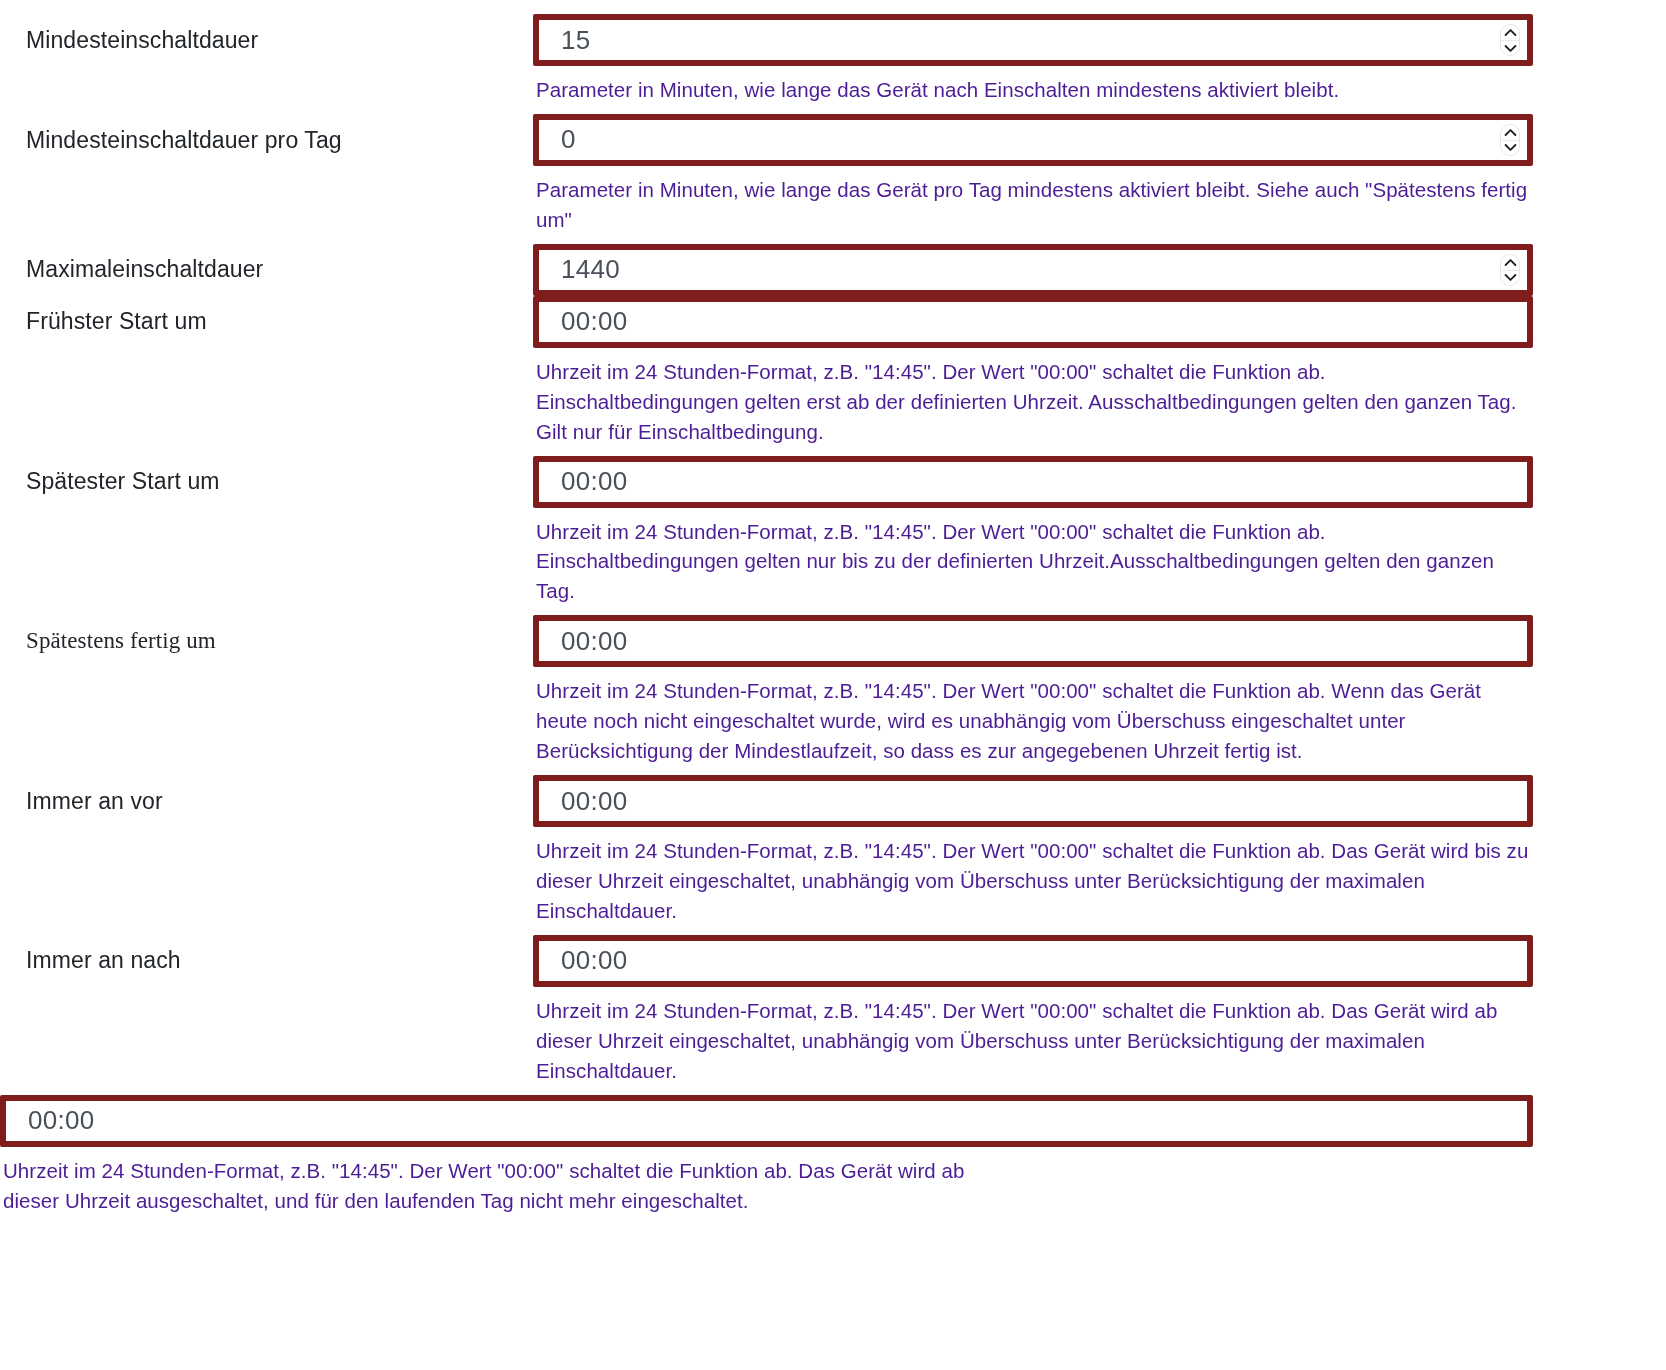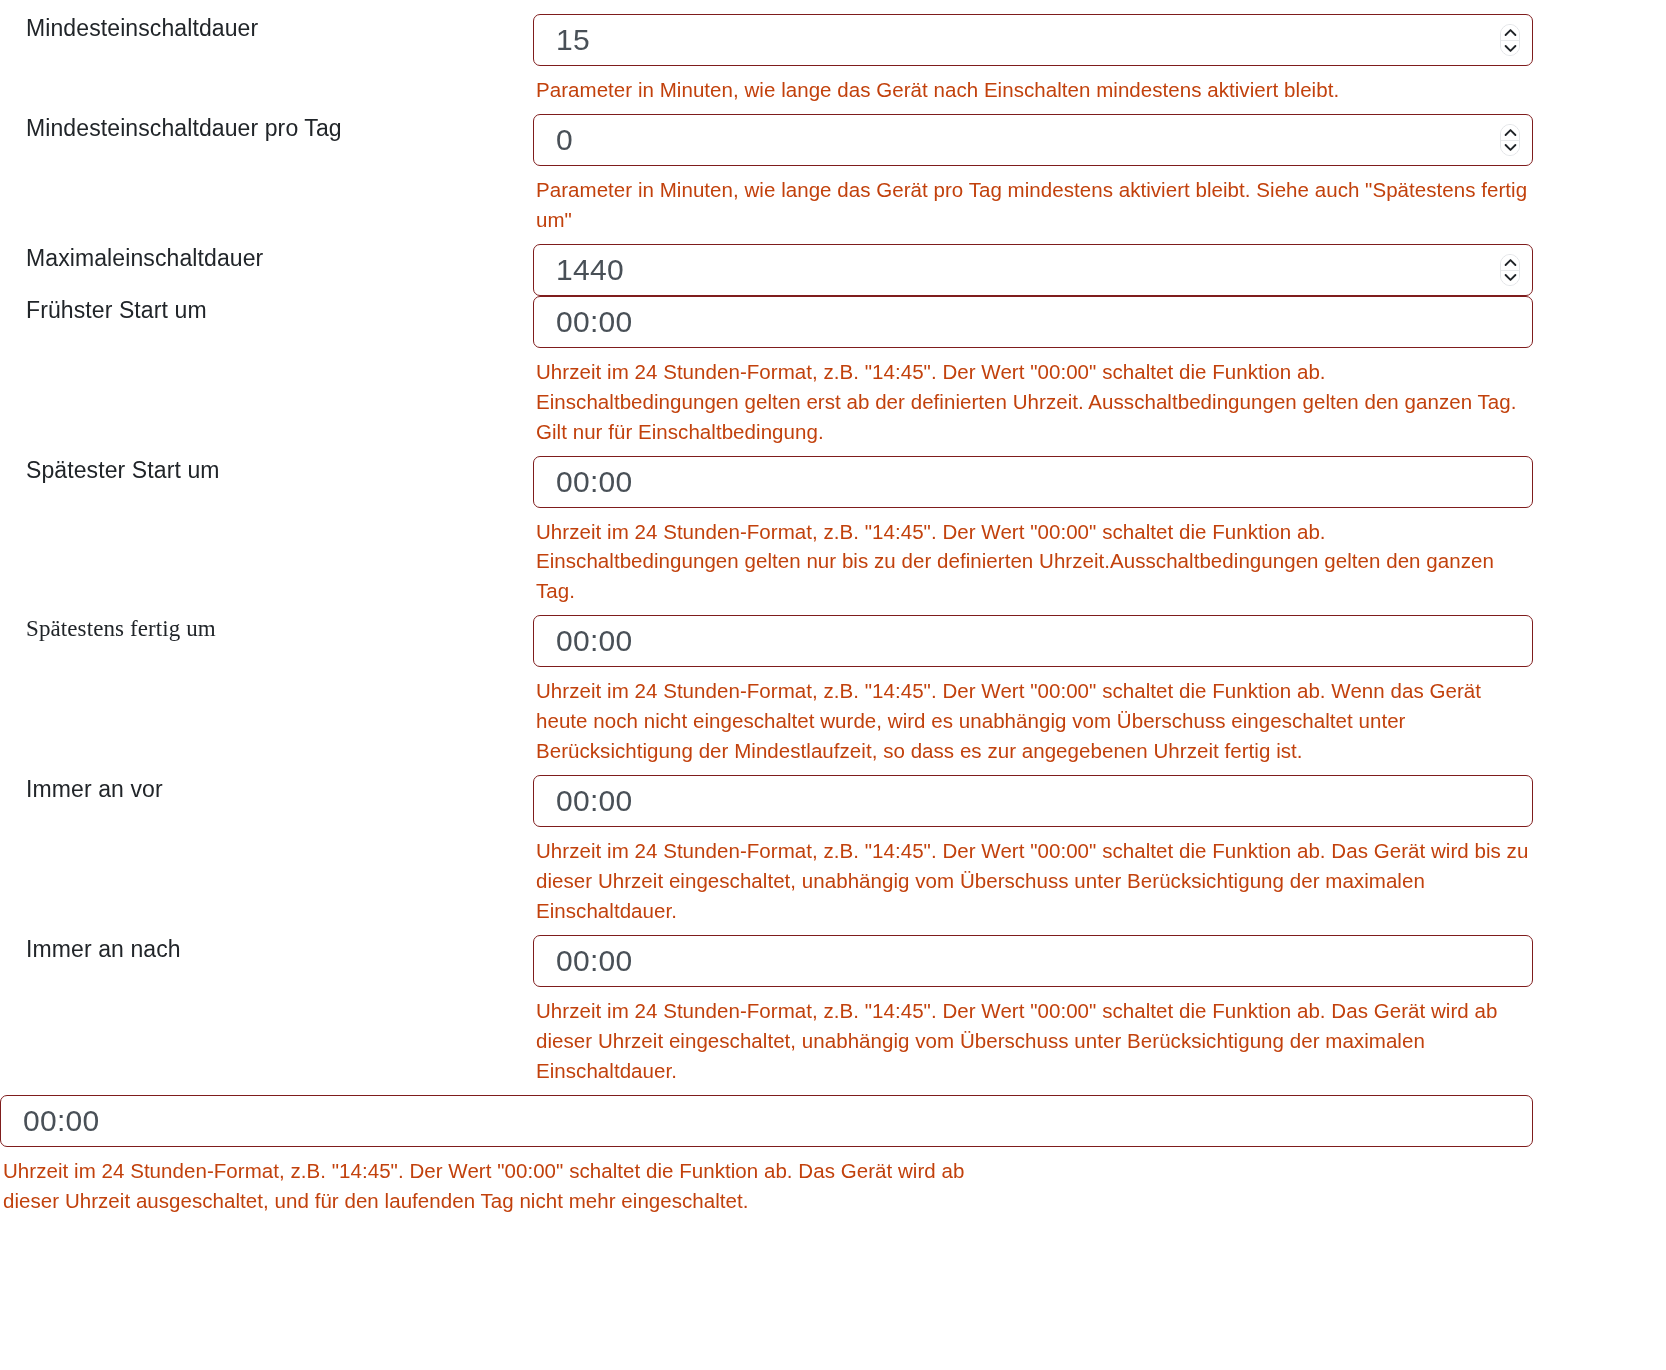"Mindesteinschaltdauer" .label-col { align-items: none -> center }
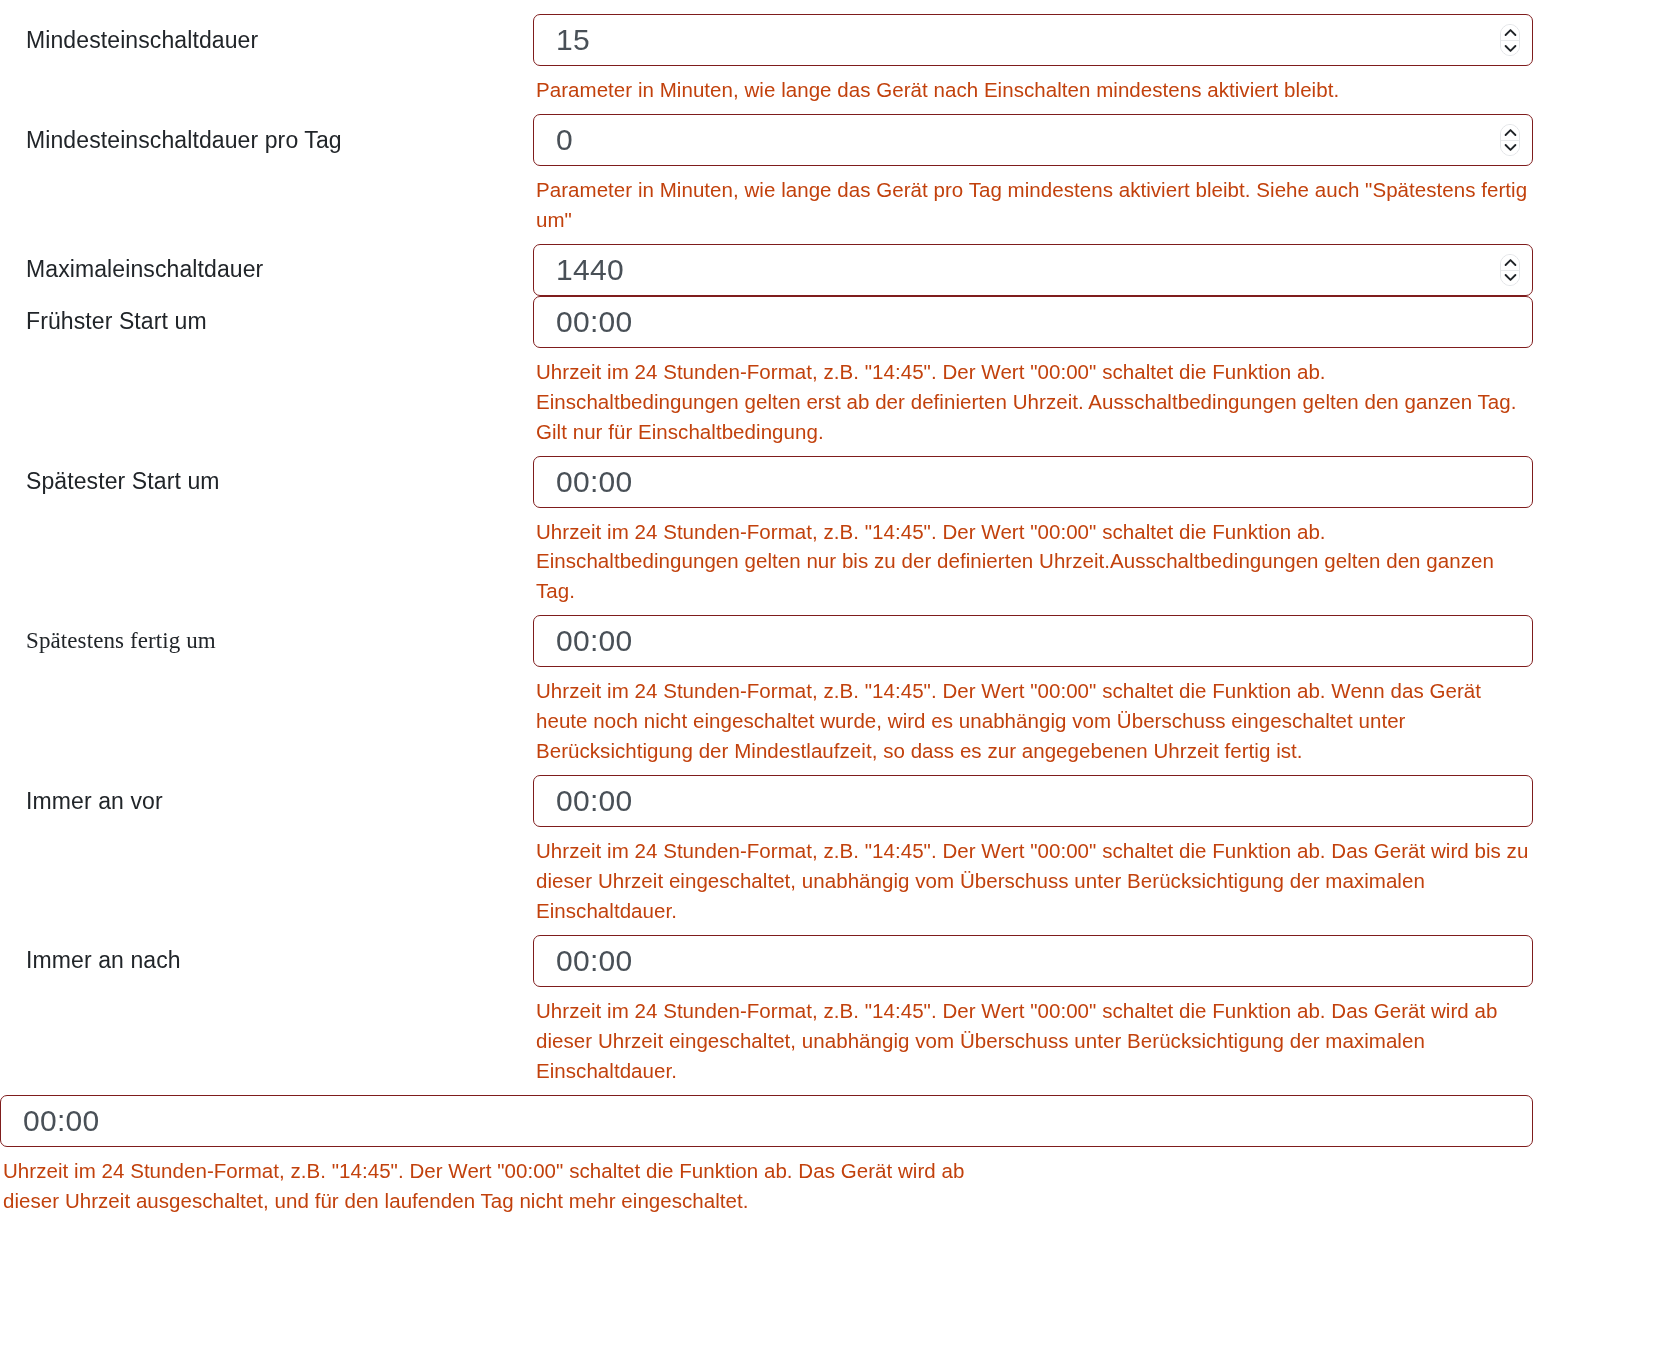"15" .text-input { border: 1px solid #7f1d1d -> 6px solid #7f1d1d; border-radius: 7px -> 2px; font-size: 30px -> 26px }
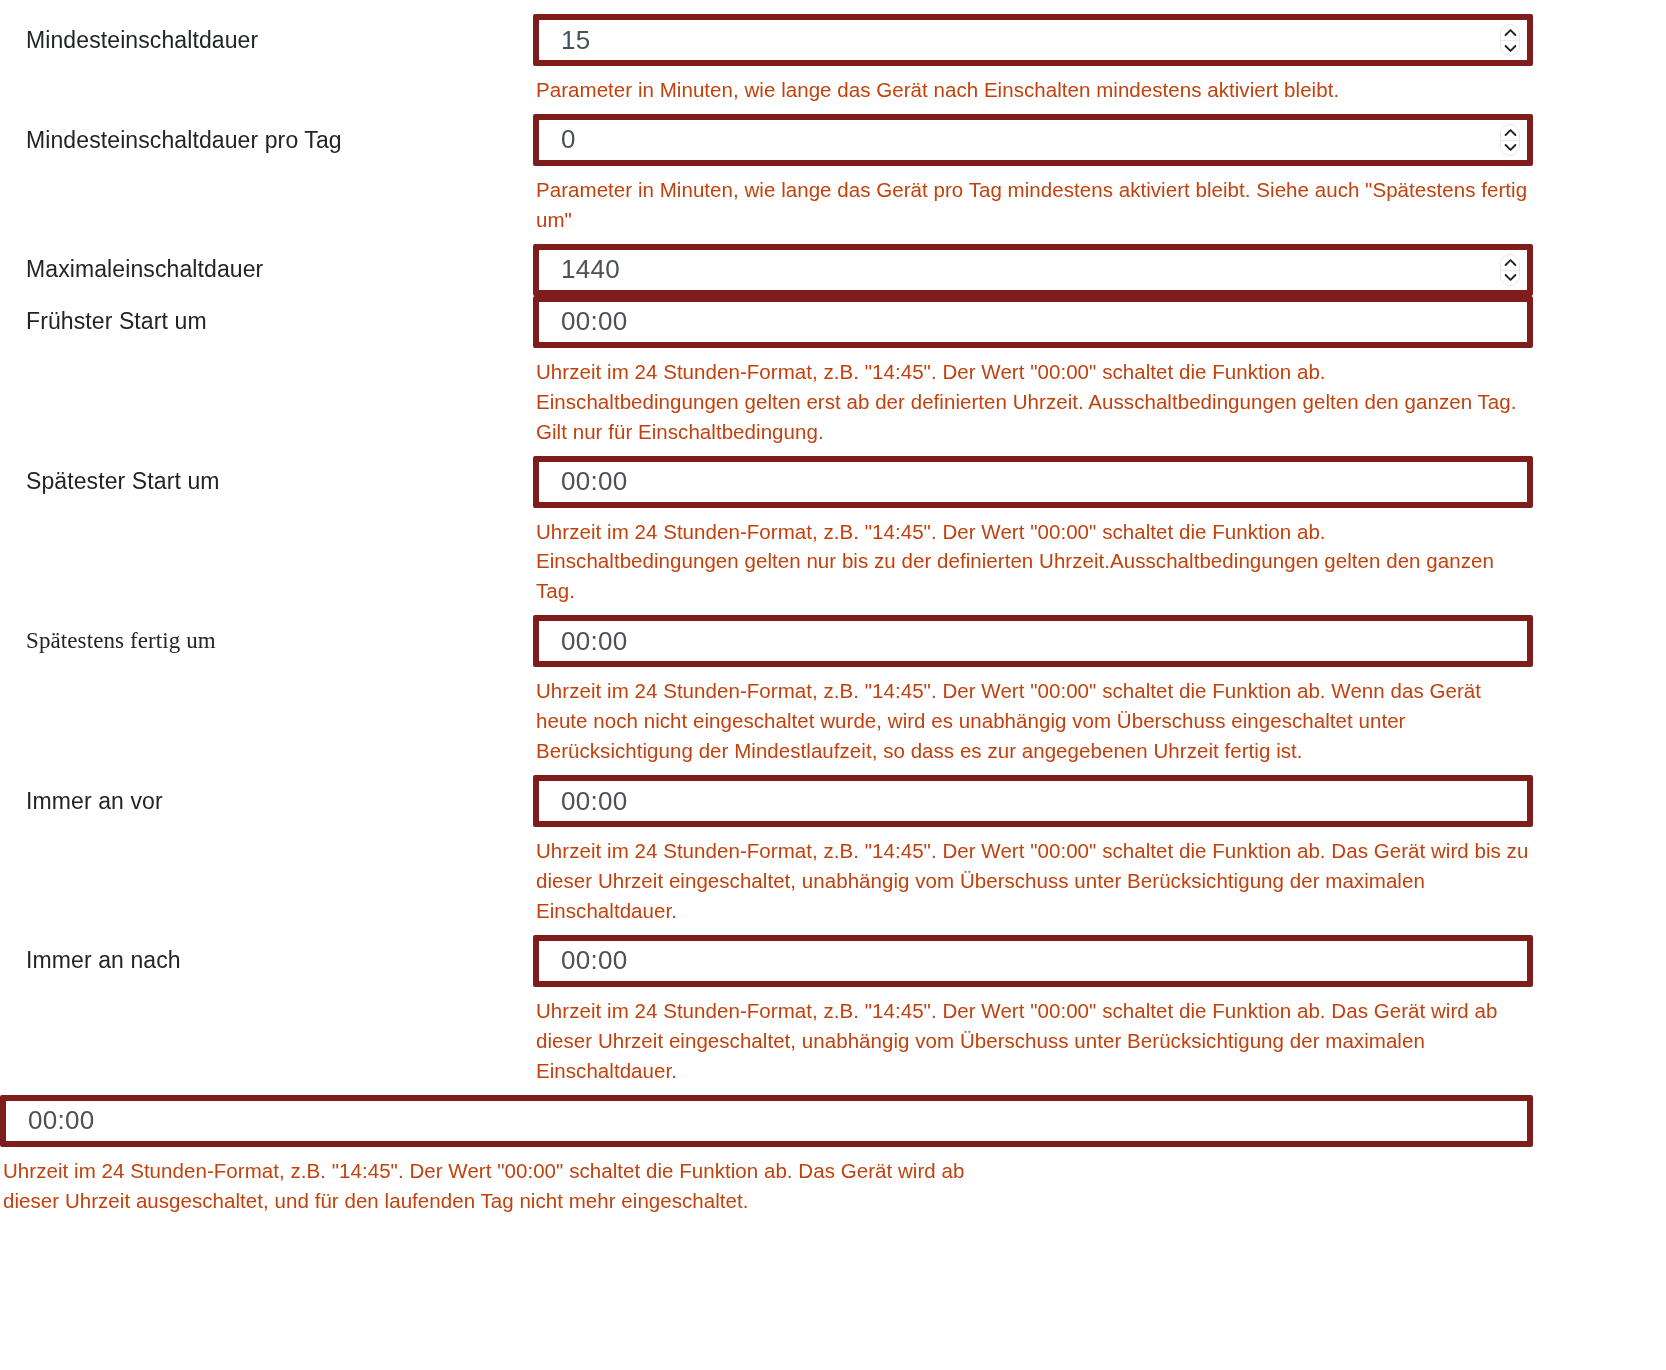"Parameter in Minuten, wie lange" .help-text { color: #c2410c -> #4c1d95 }
